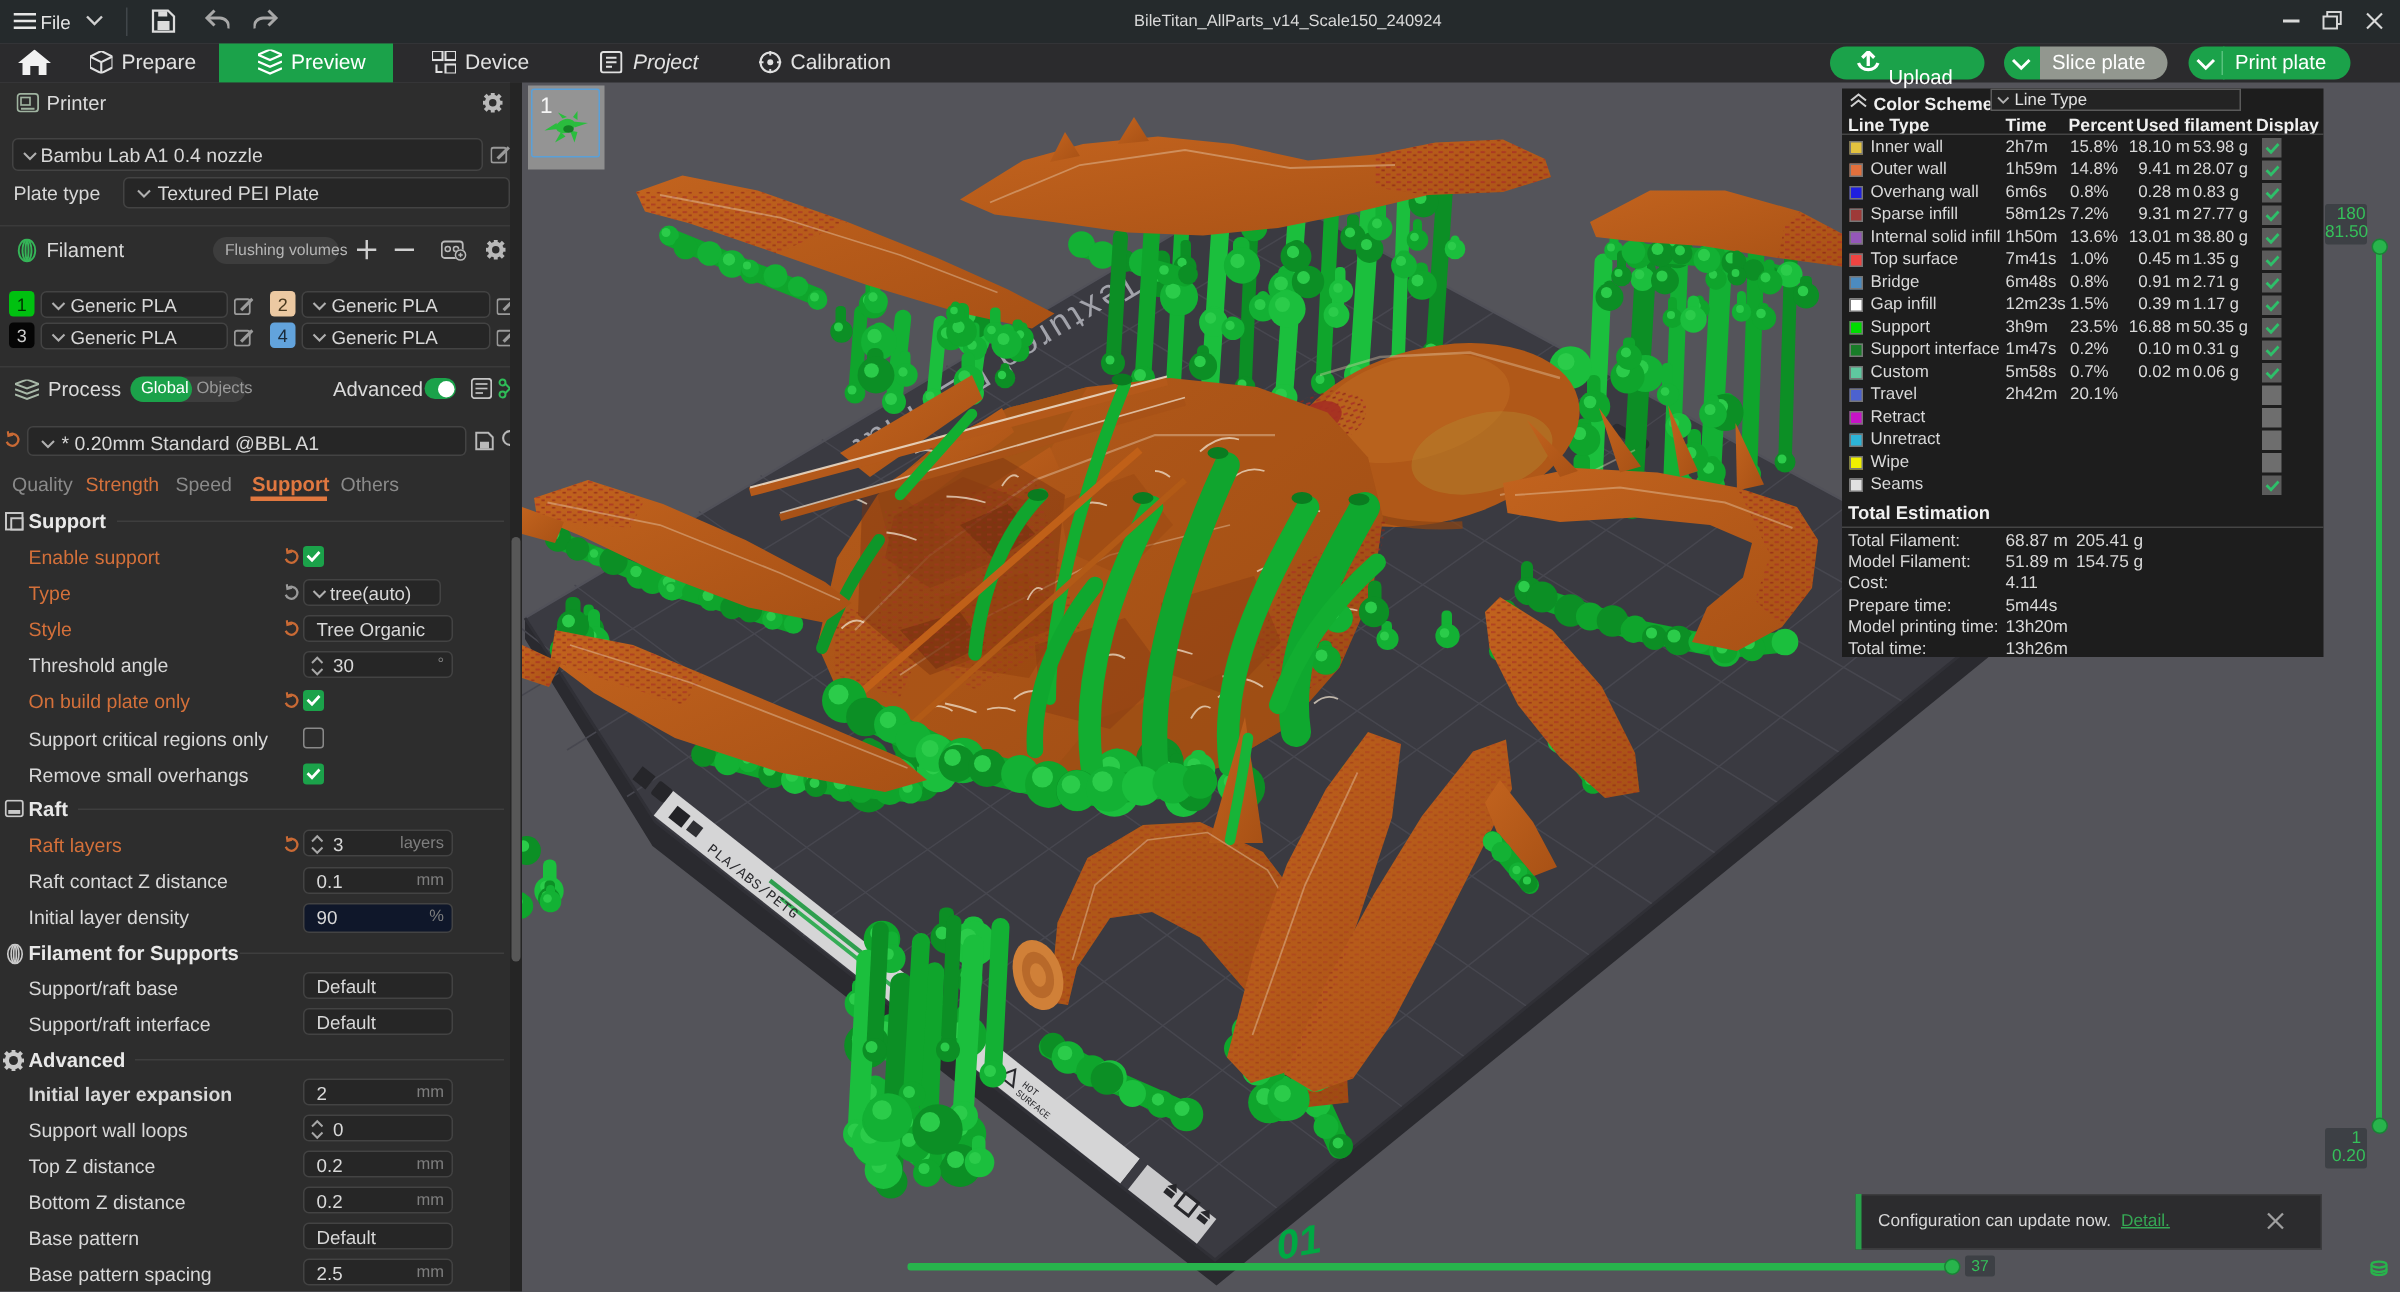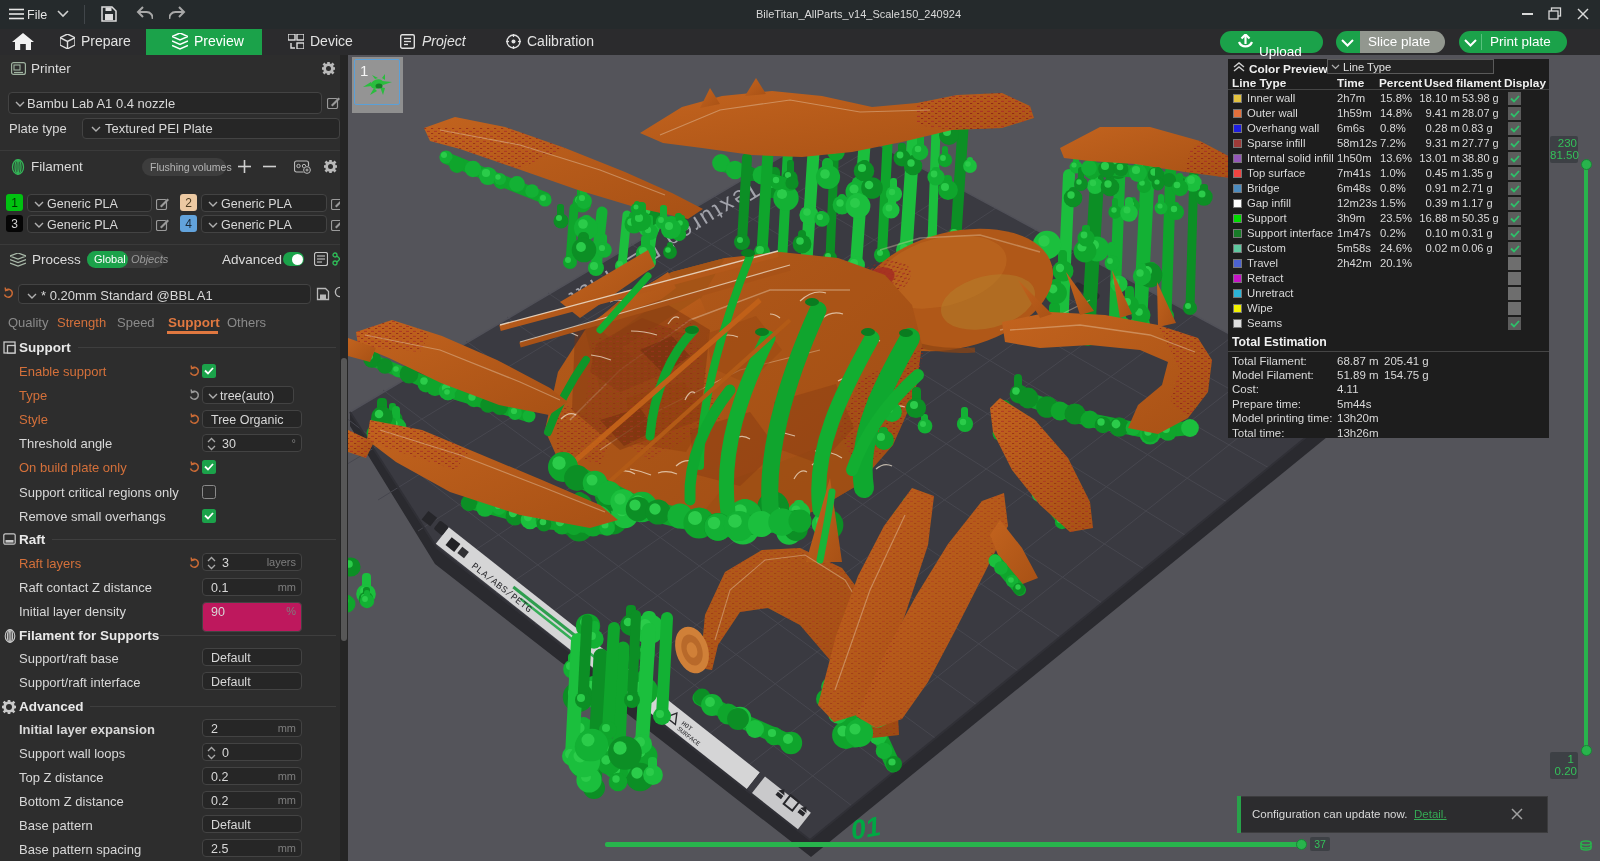"Color Preview" div.txt { text: Preview -> Scheme }
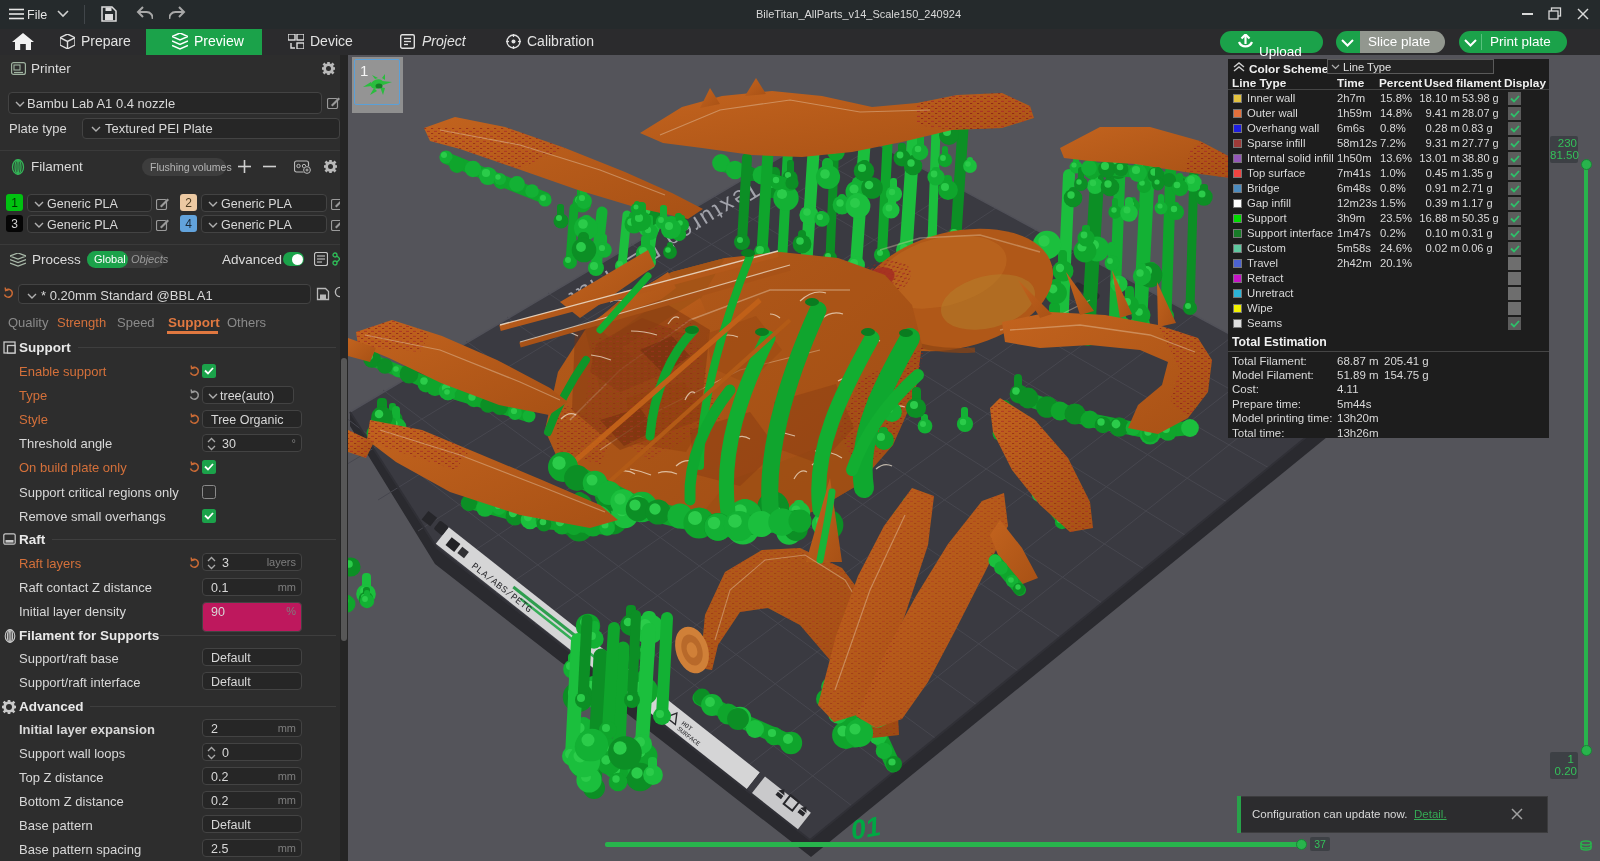"230" div.txt { text: 230 -> 180 }
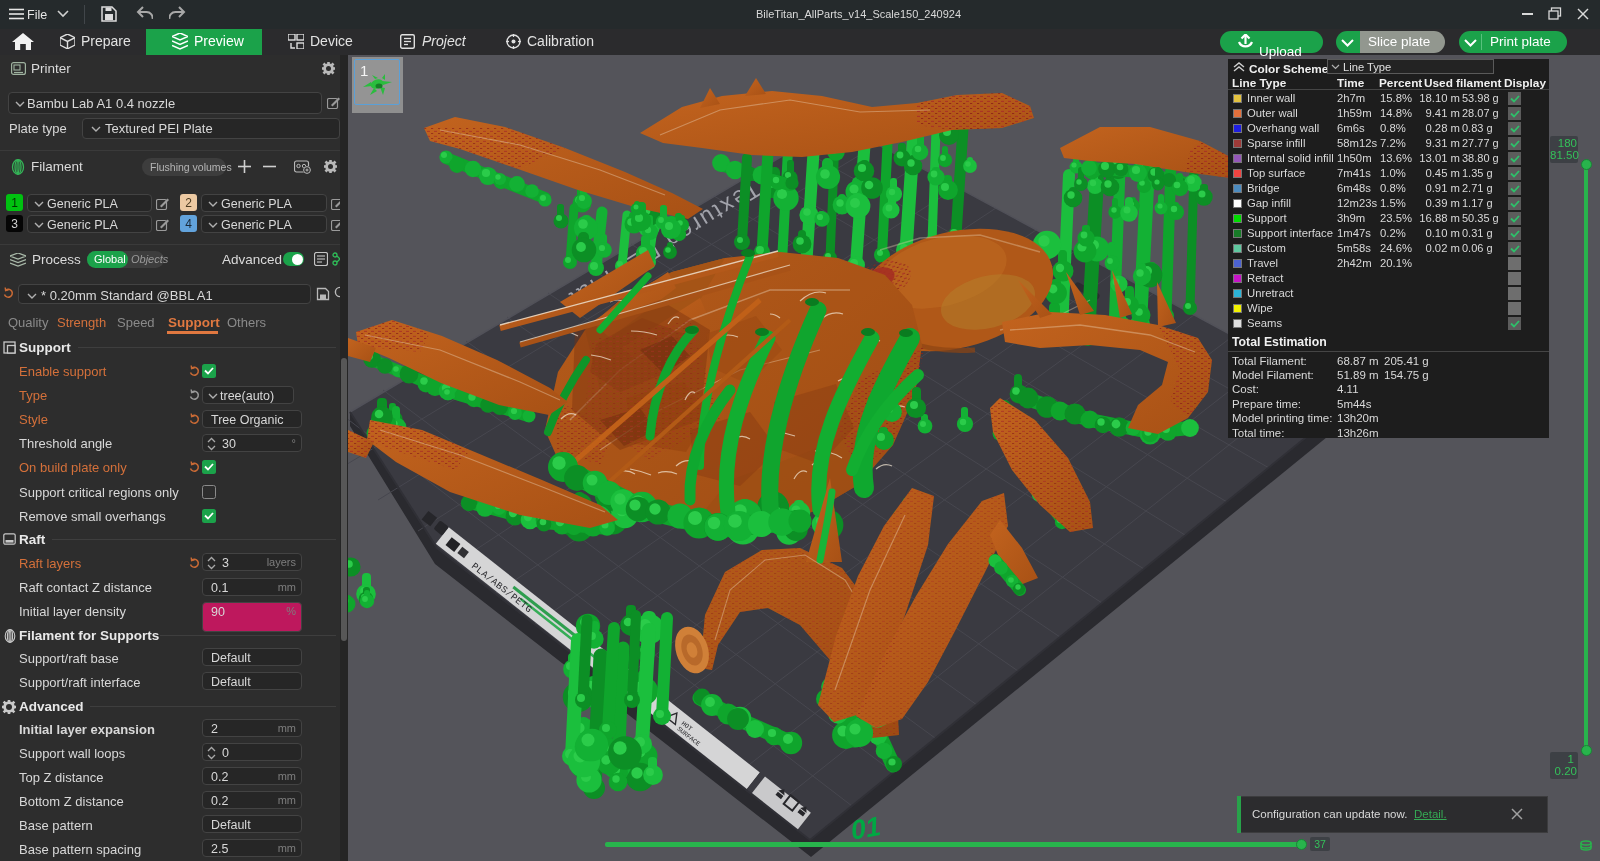"24.6%" div.txt { text: 24.6% -> 0.7% }
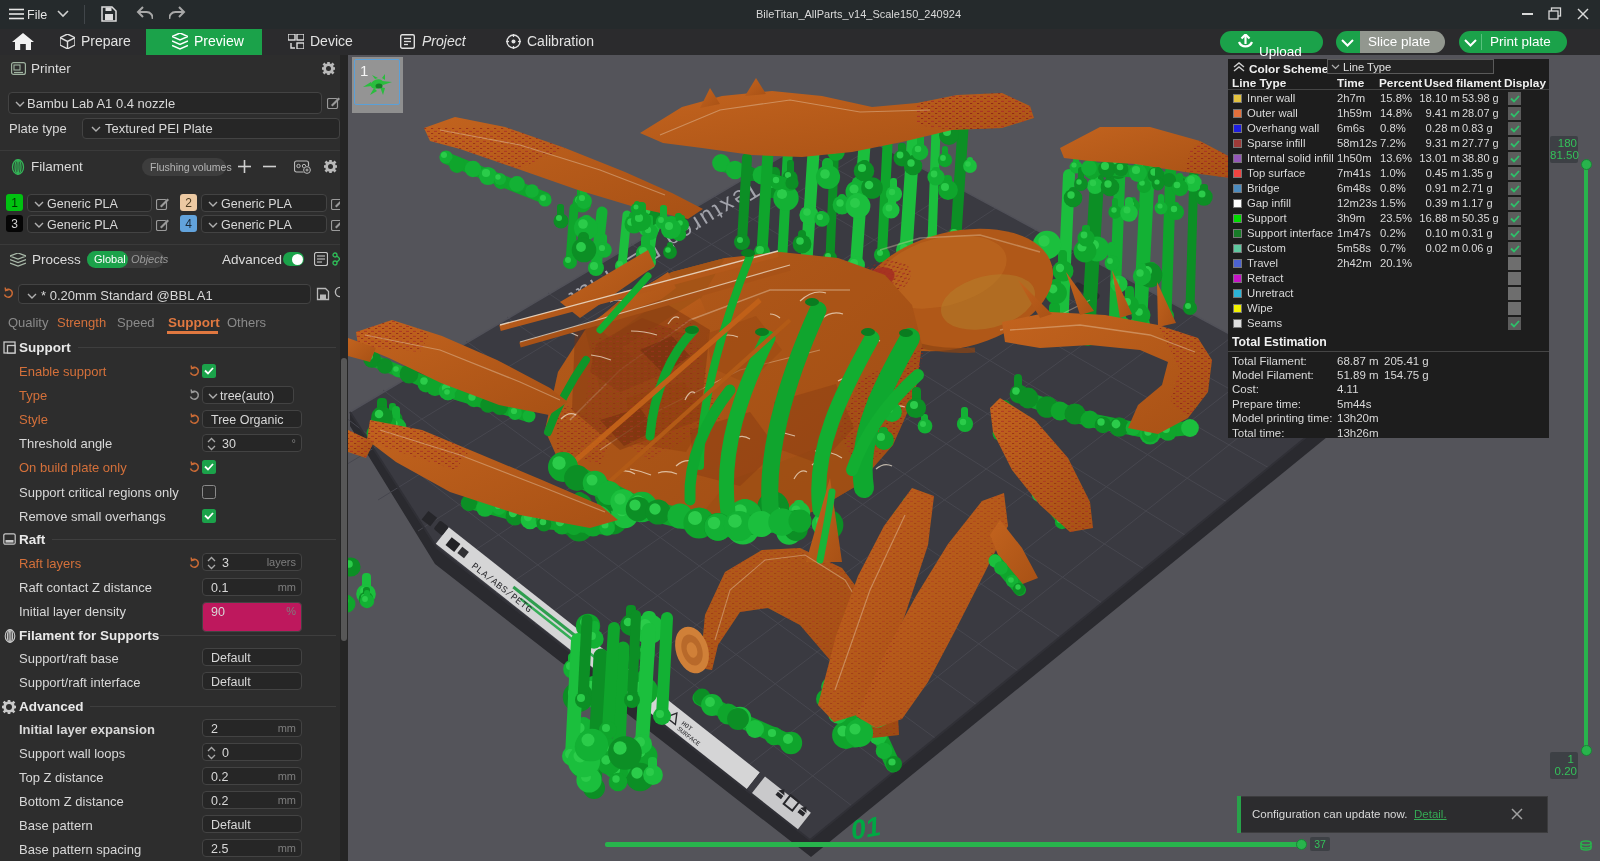"Objects" div.txt { font-style: italic -> none }
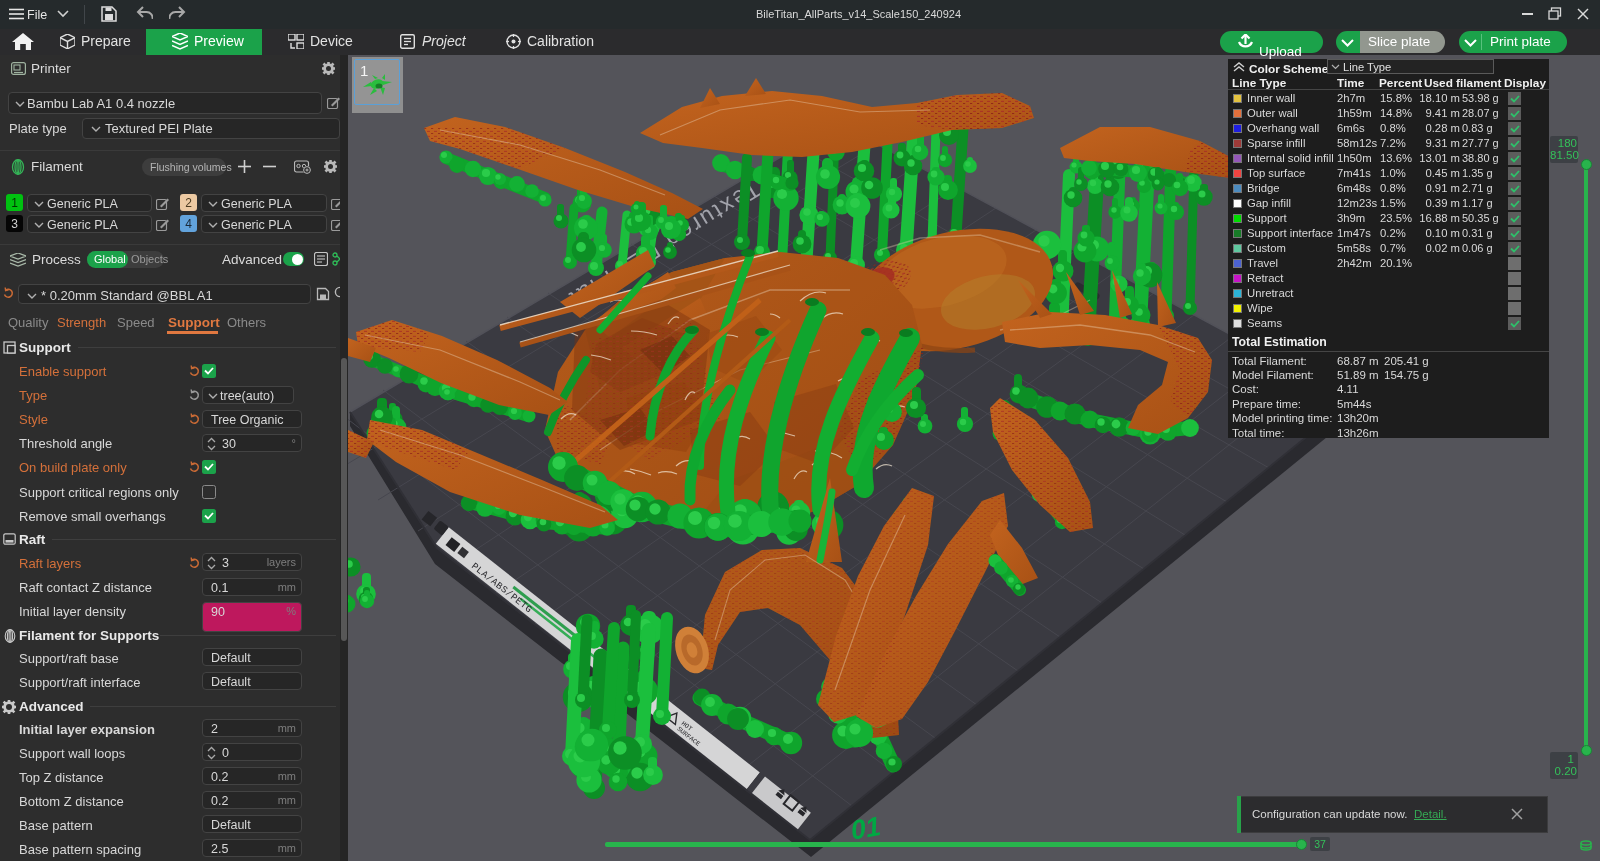"90" div.abs { background: #be185d -> #0f172a; height: 30px -> 20px }
